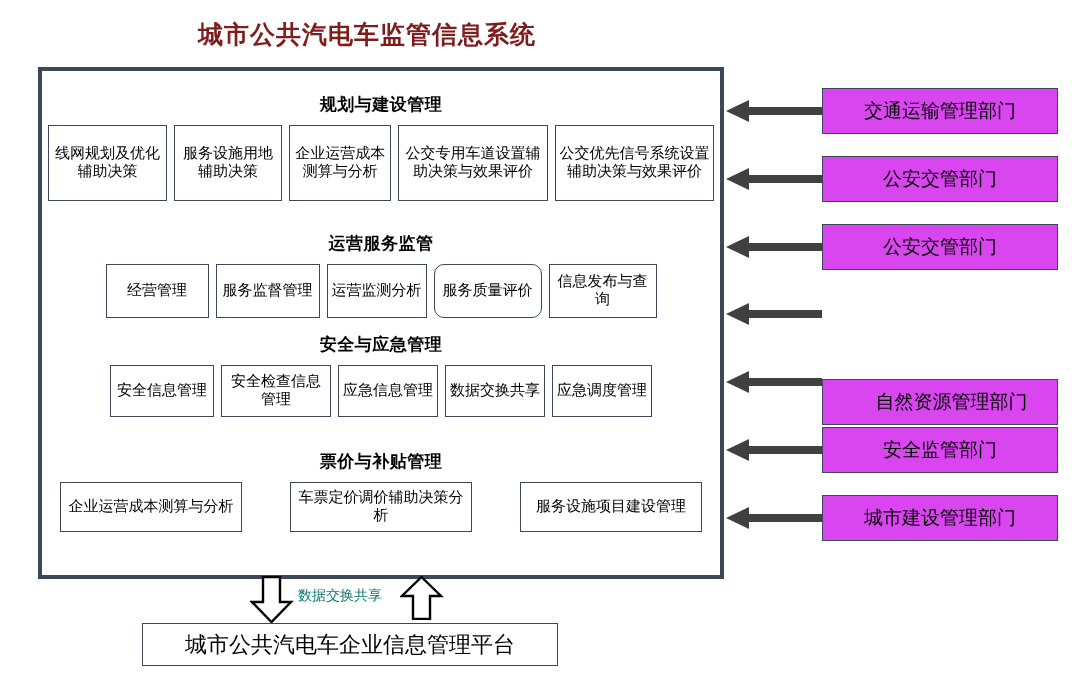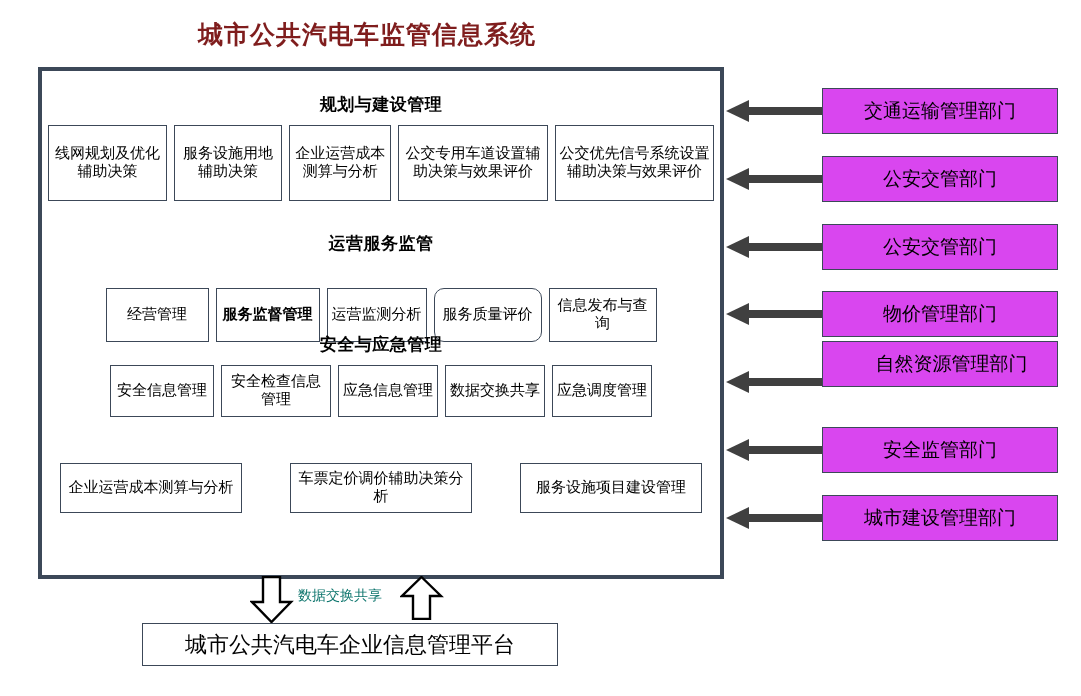"经营管理" .row-2 .module-box { margin-top: 24px -> none }
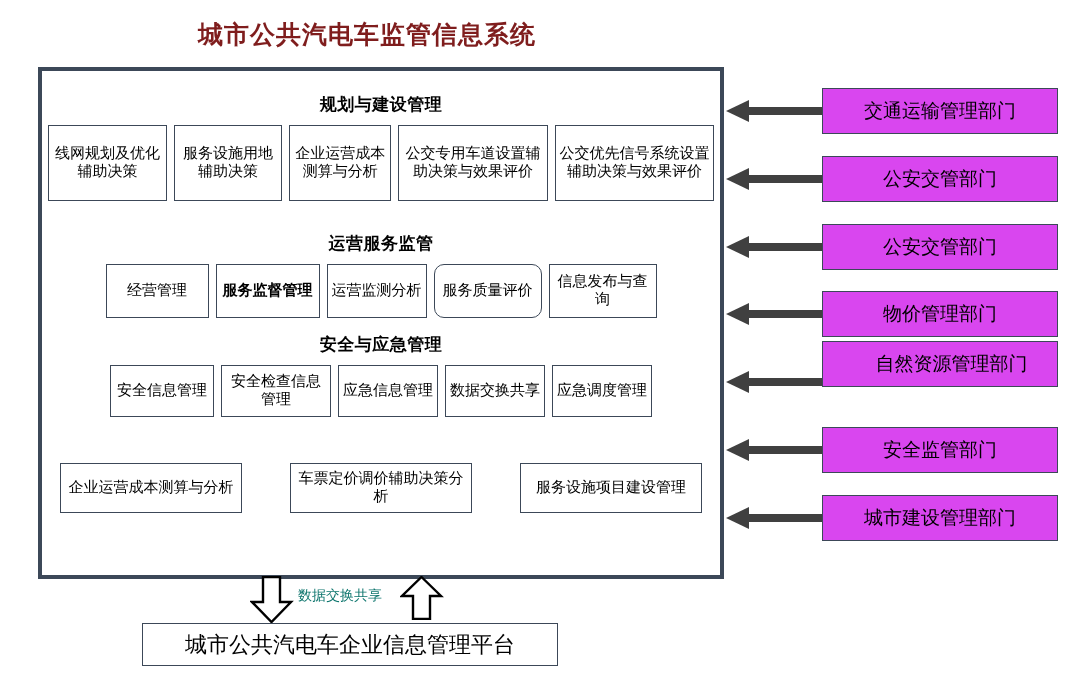"服务监督管理" .row-2 .module-box.b2 { font-weight: bold -> none }
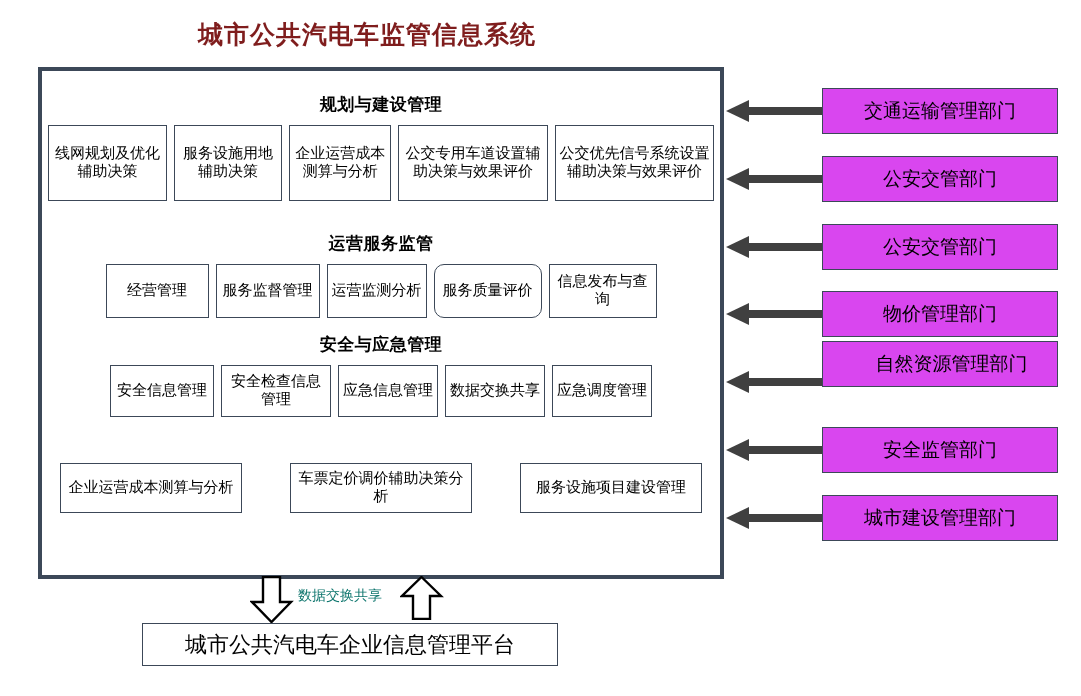"物价管理部门" div.stake-box { html: <div>物价管理部门</div> -> none }
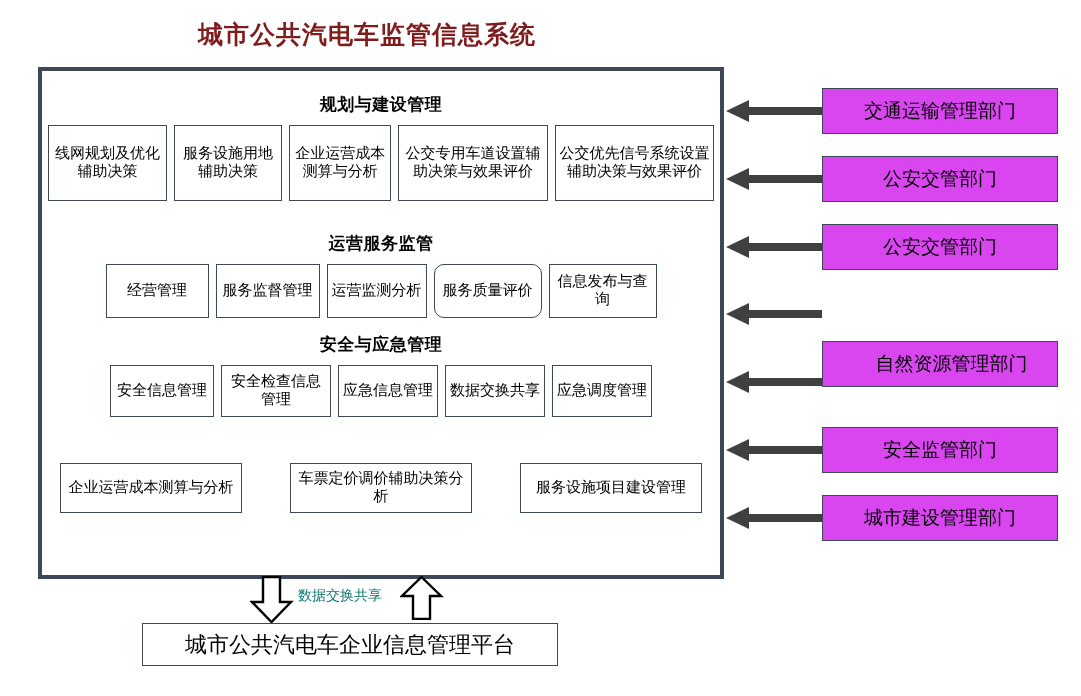"自然资源管理部门" div.stake-box { top: 341px -> 379px }
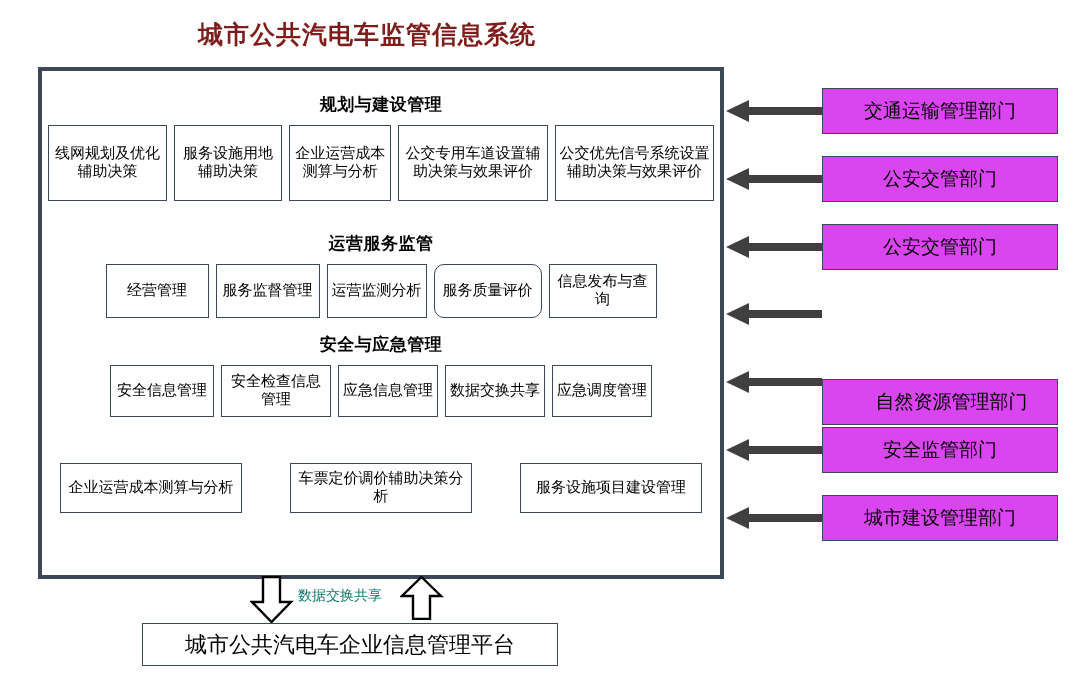"票价与补贴管理" div.section-title { html: none -> <div>票价与补贴管理</div> }
